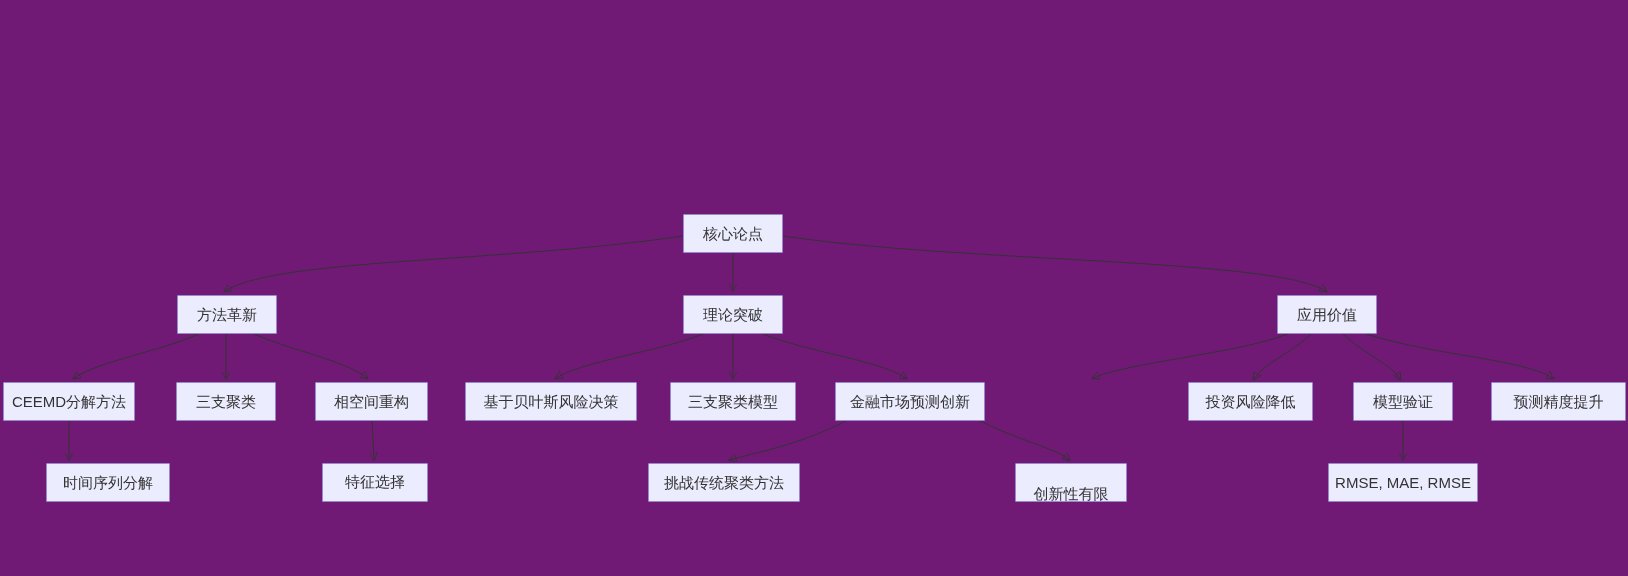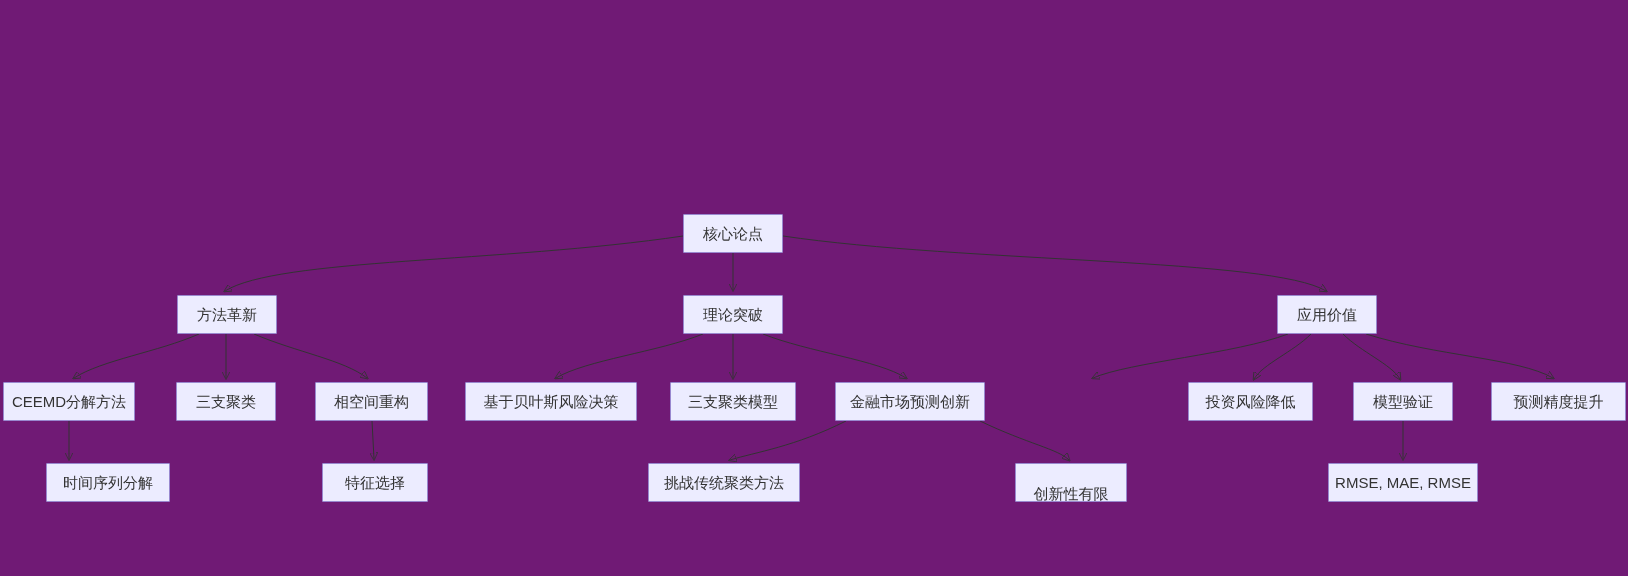"特征选择" div.node { font-family: none -> Liberation Serif, serif }
